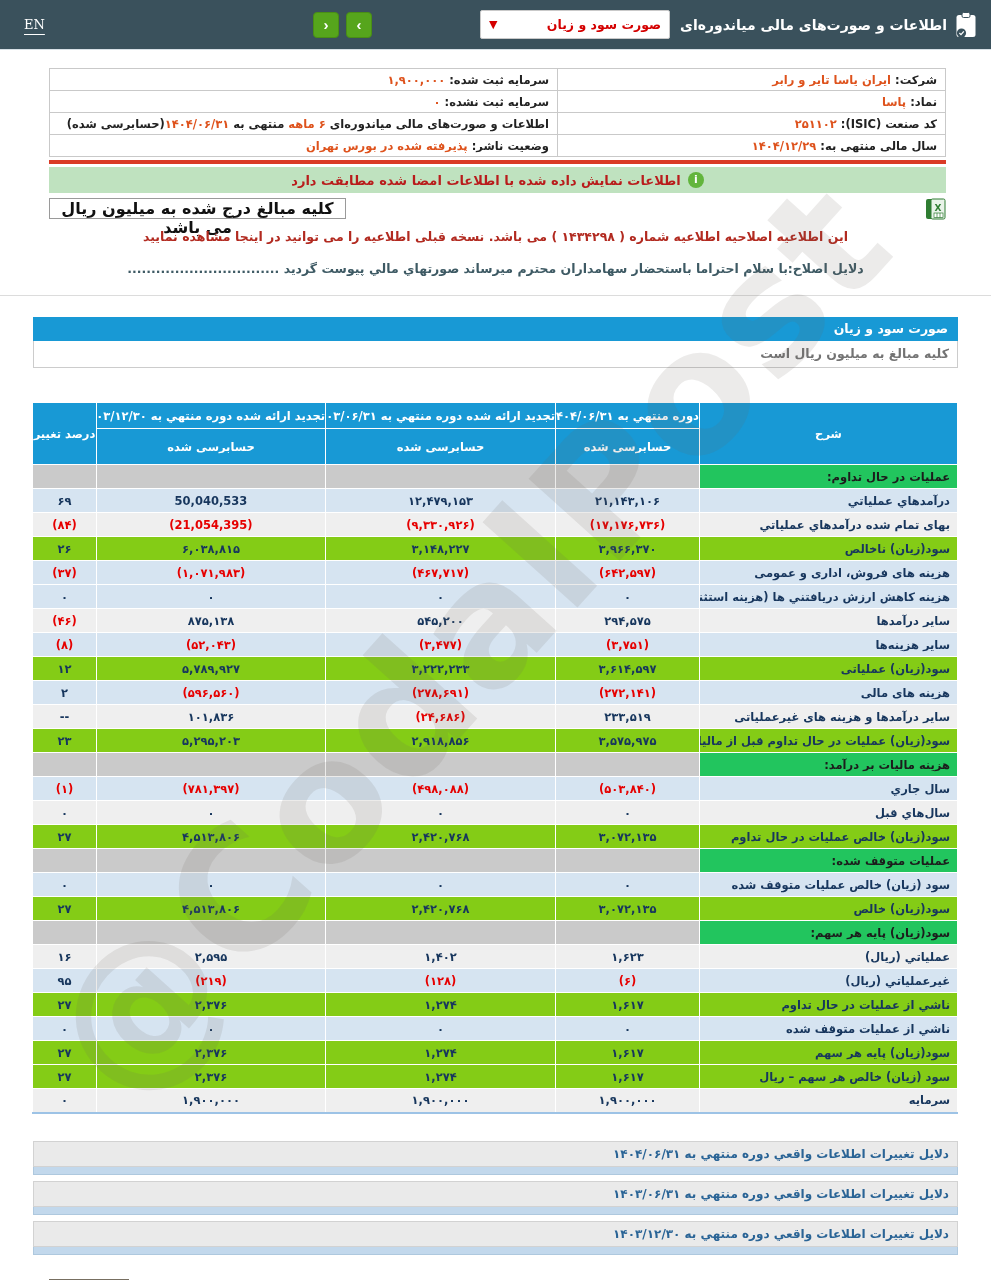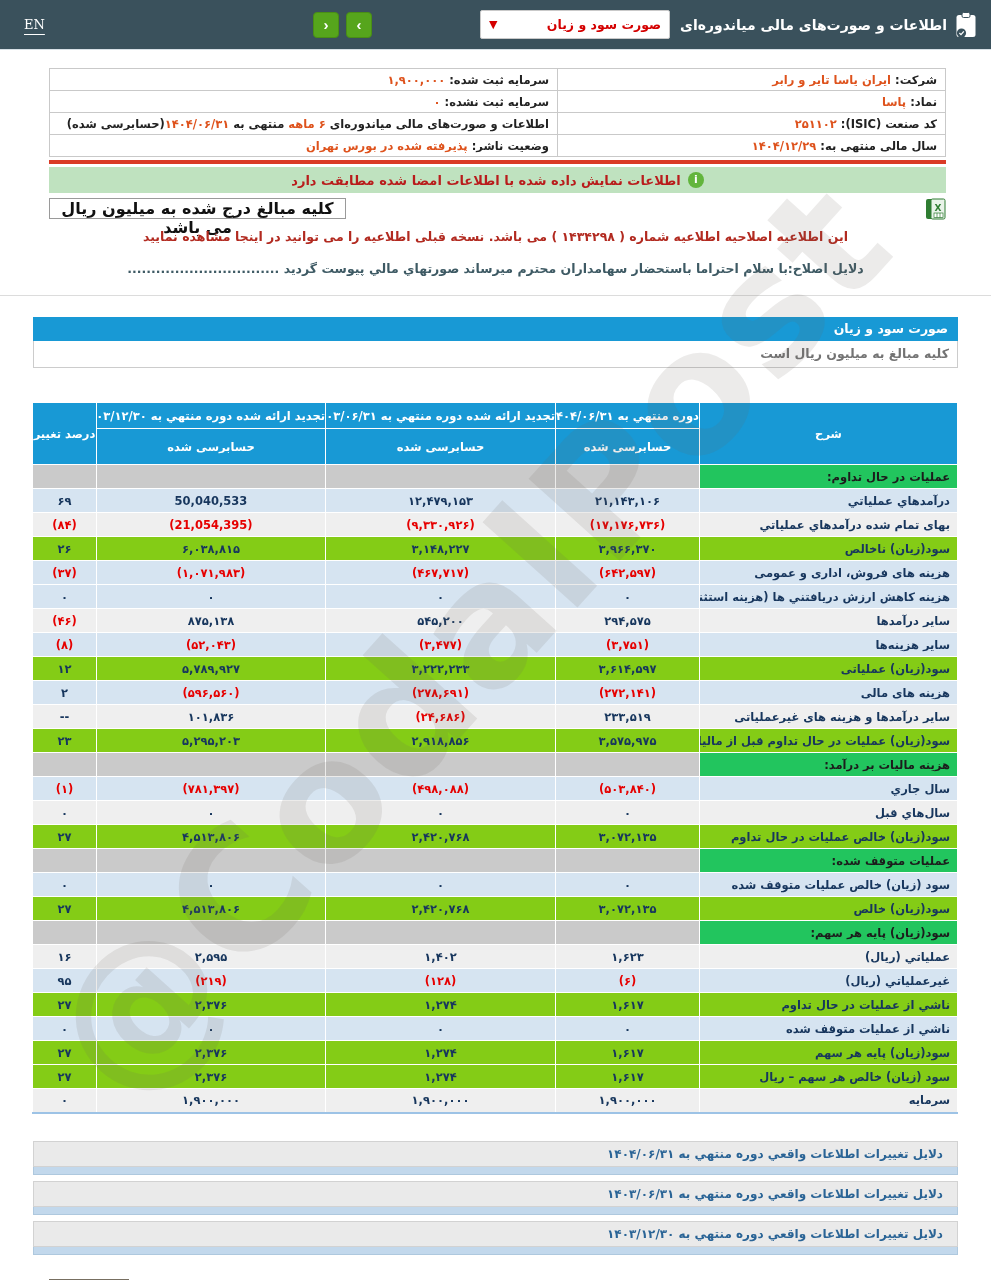"دلایل تغییرات اطلاعات واقعي دوره" .acc-bar { padding-right: 14px -> 8px }
